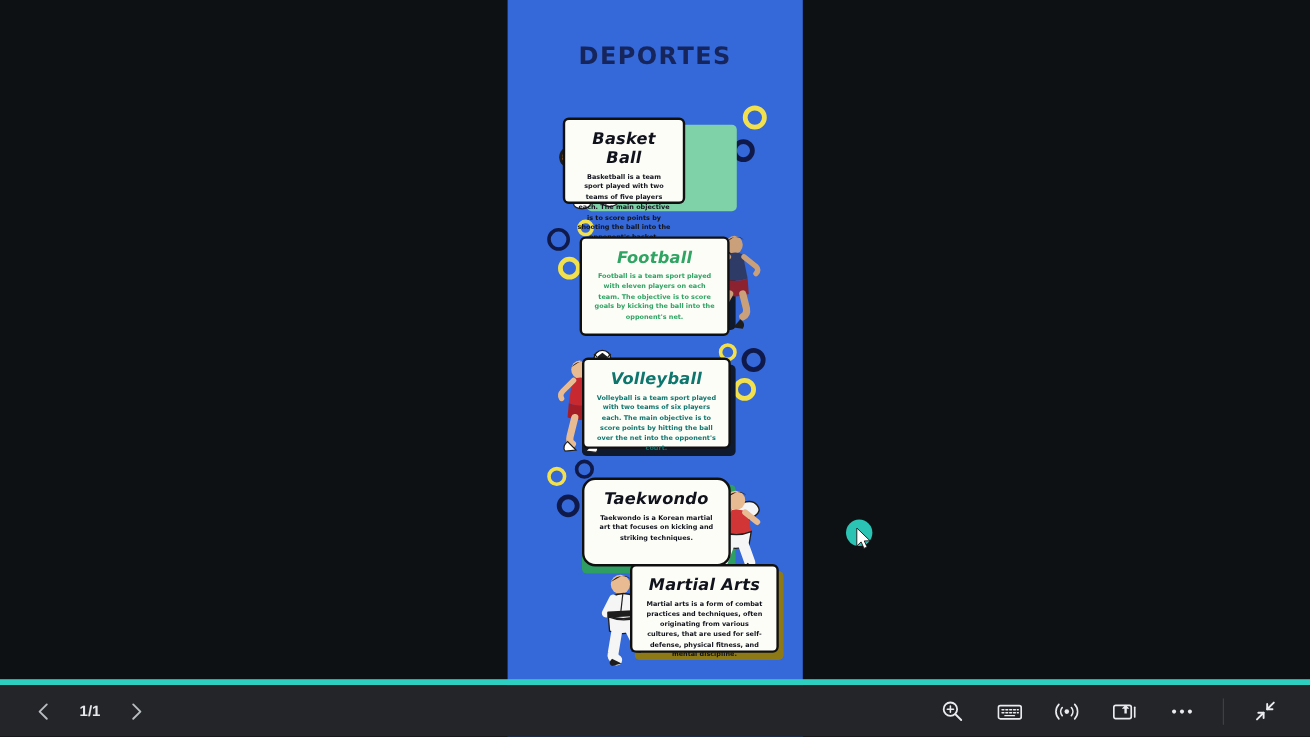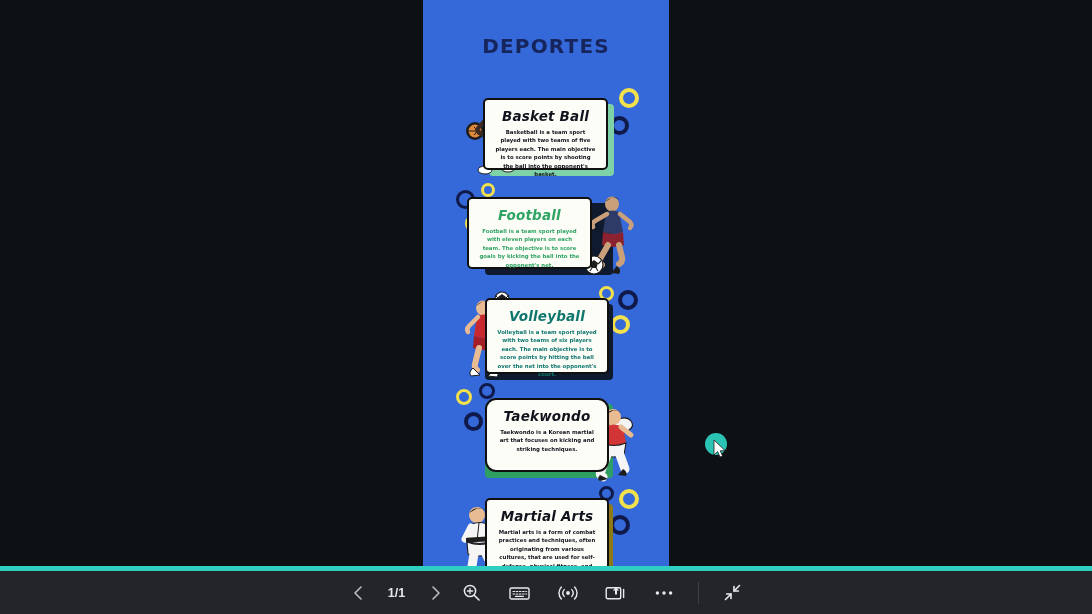"Basket Ball" div.card { left: 60px -> 46px; width: 125px -> 102px }
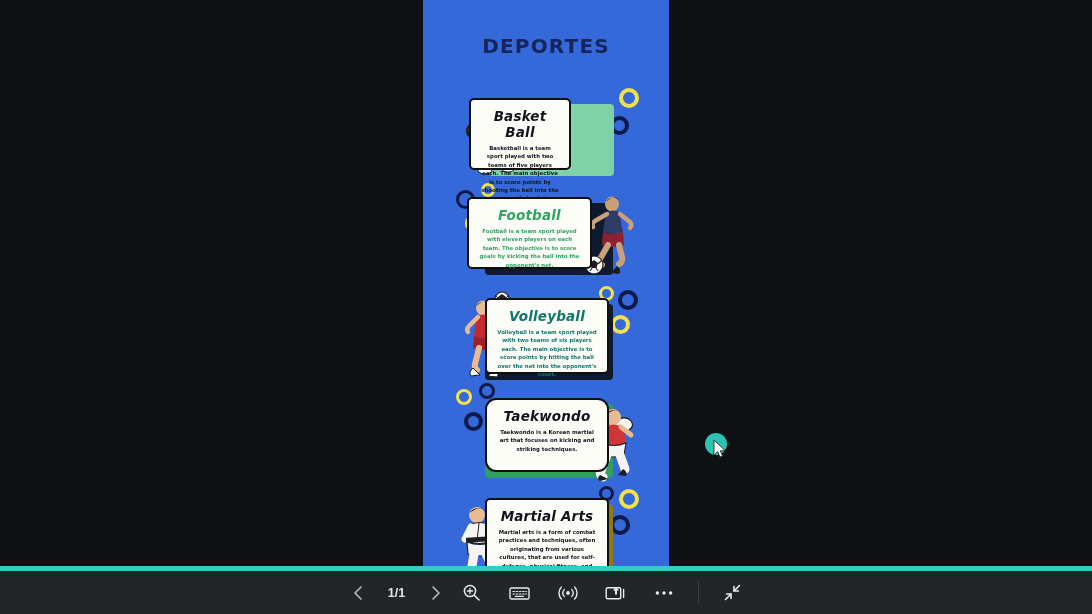"Football" div.card { height: 72px -> 83px; left: 44px -> 60px }
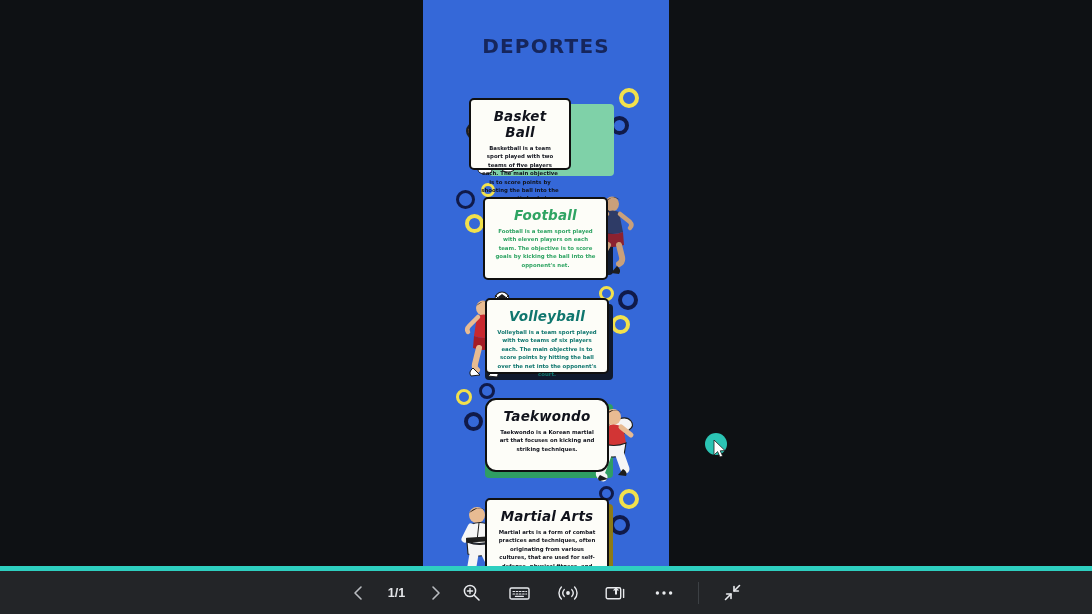"Martial Arts" div.card-wrap { margin-left: none -> 40px; top: 496px -> 468px }
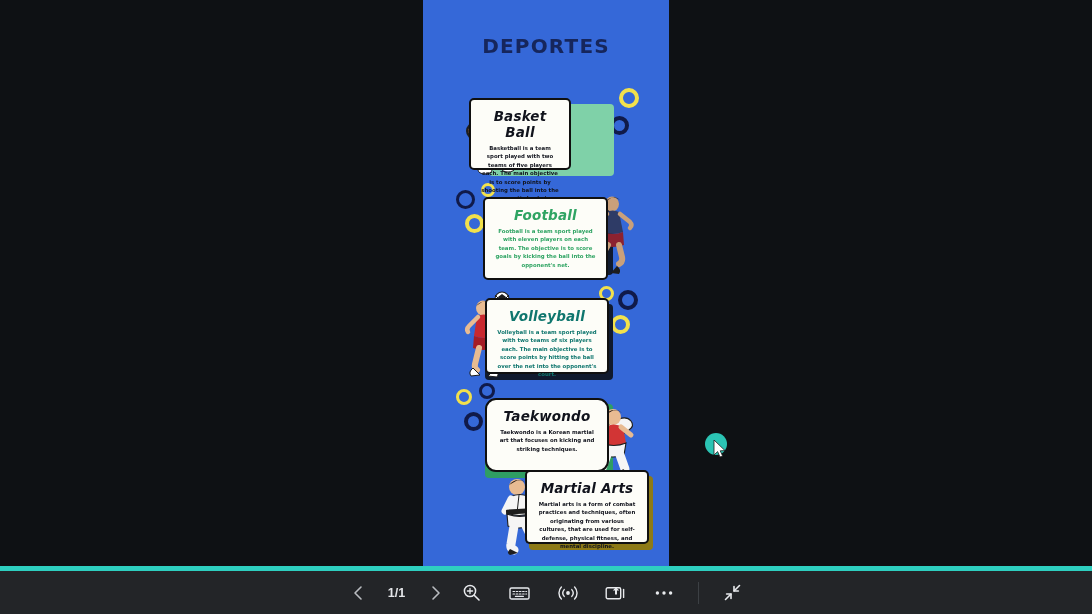"1/1" #bottom-bar { justify-content: center -> space-between }
